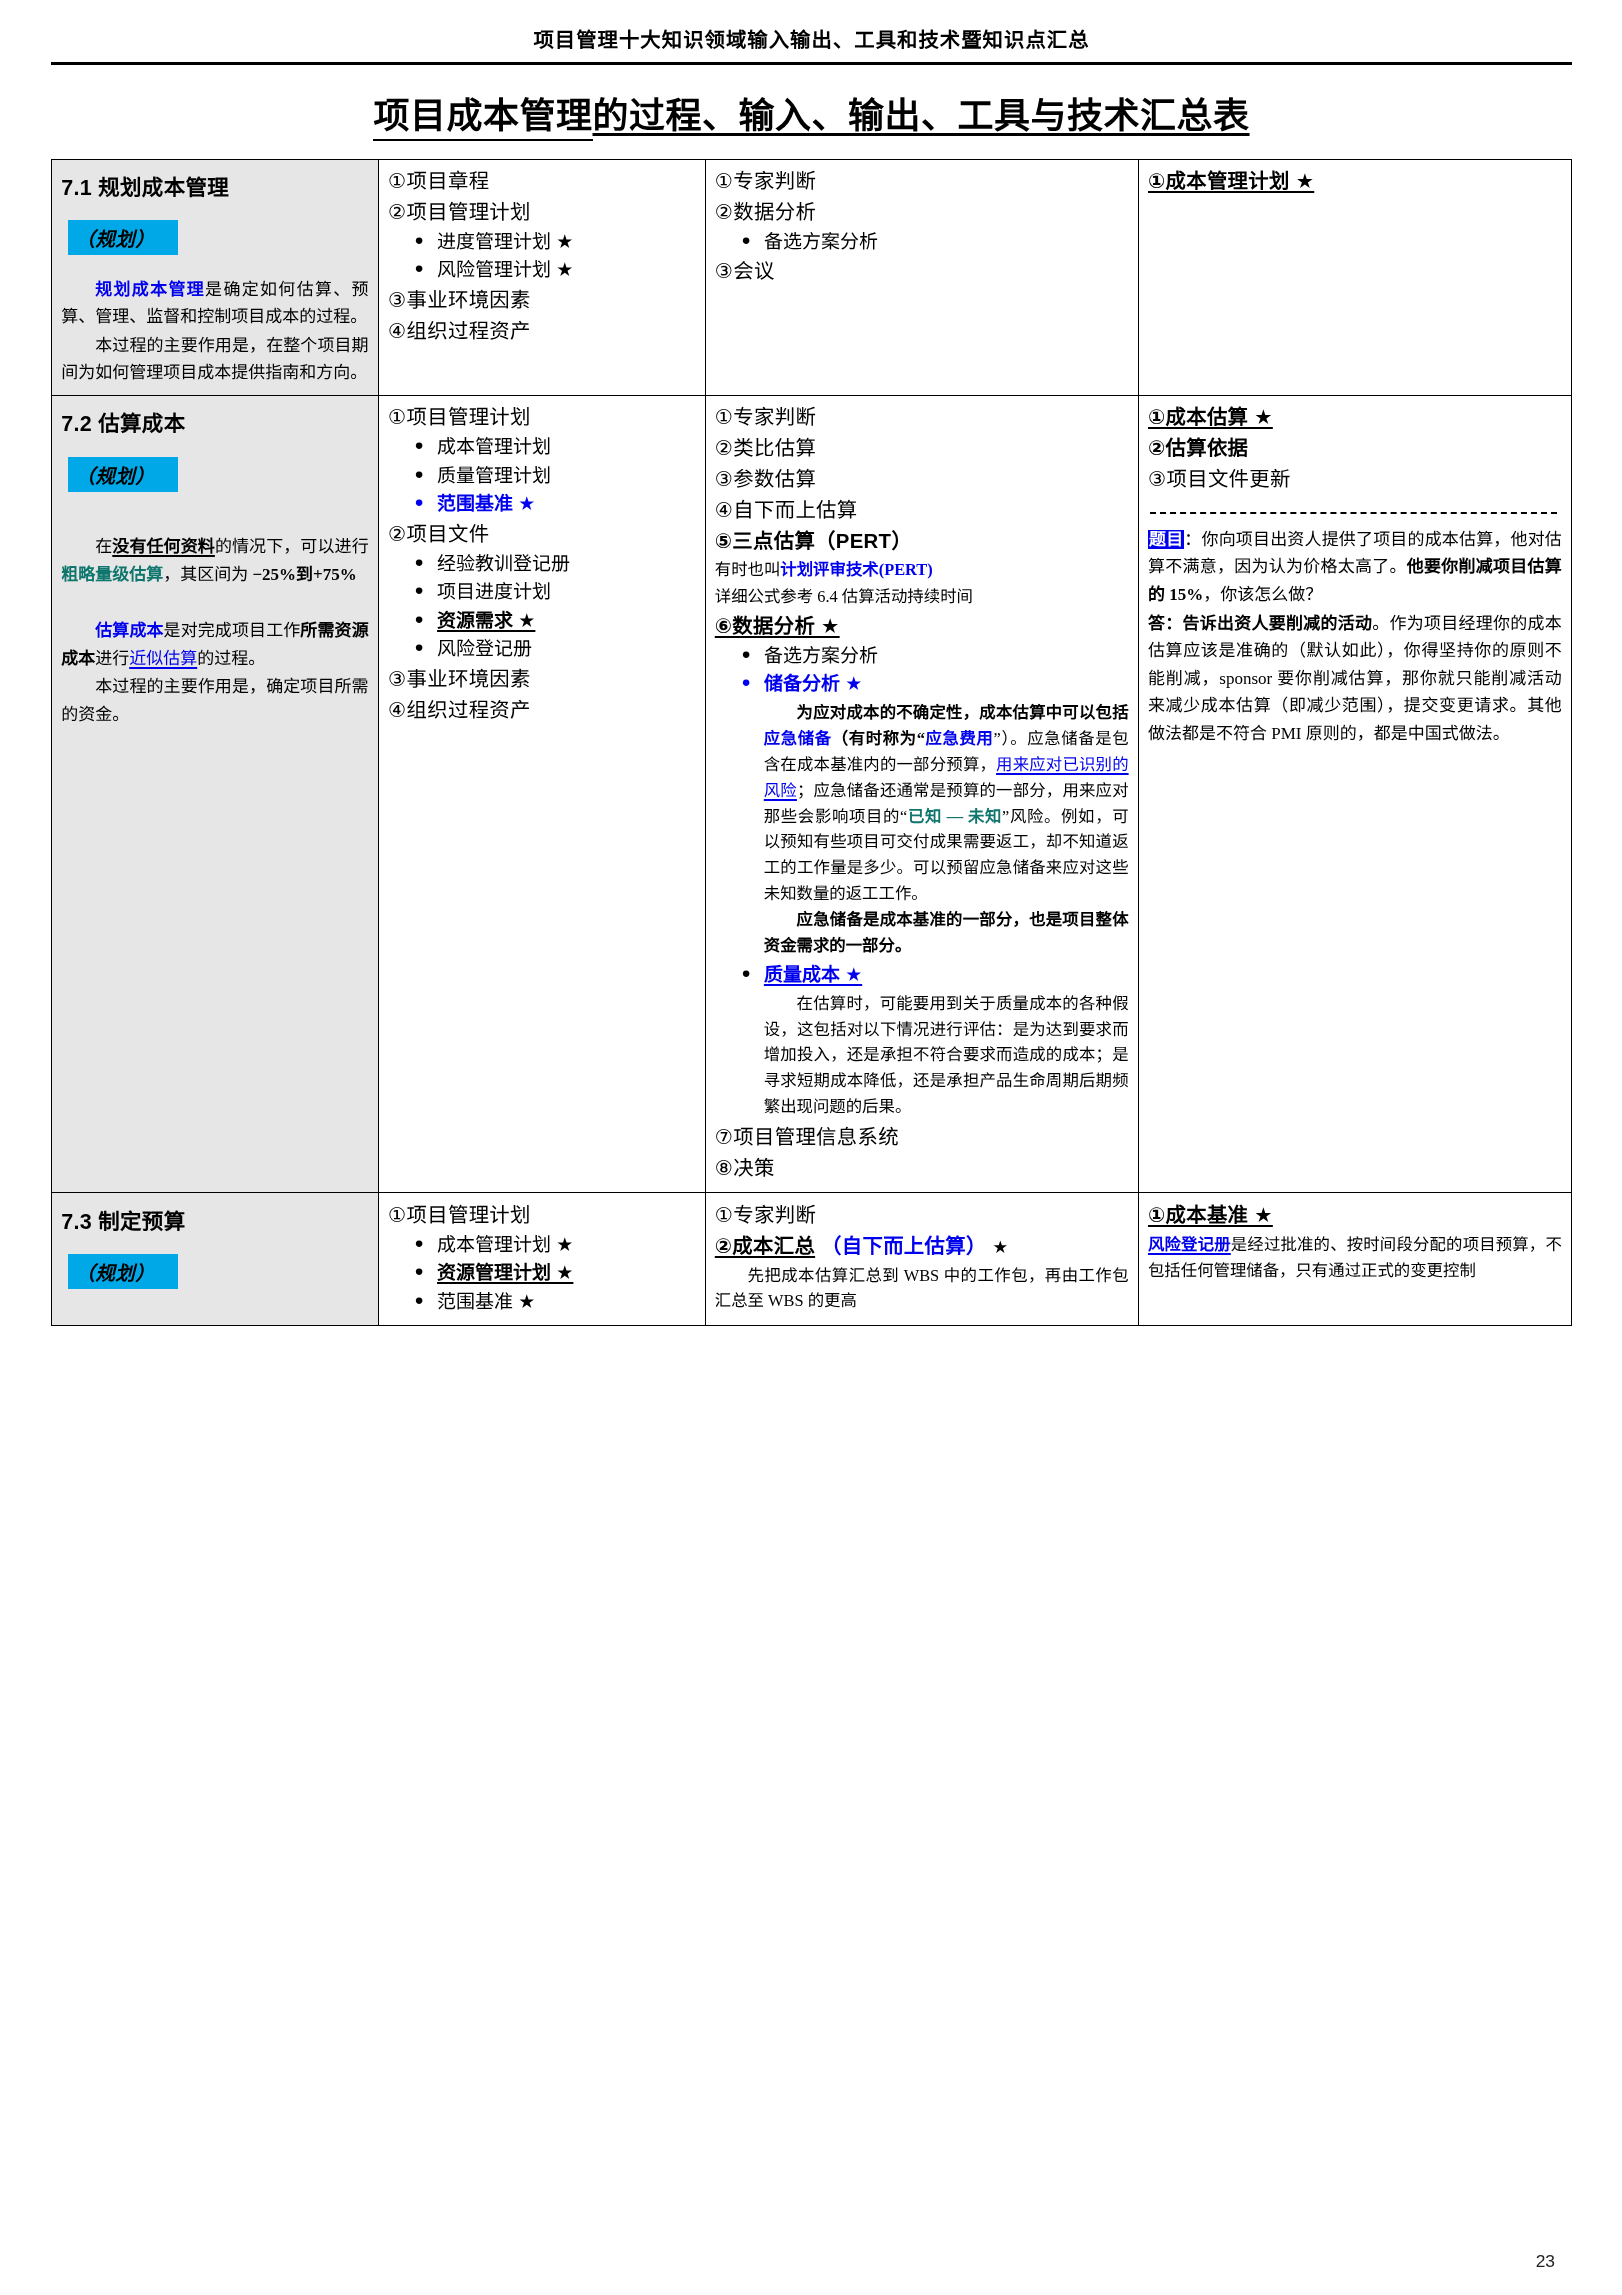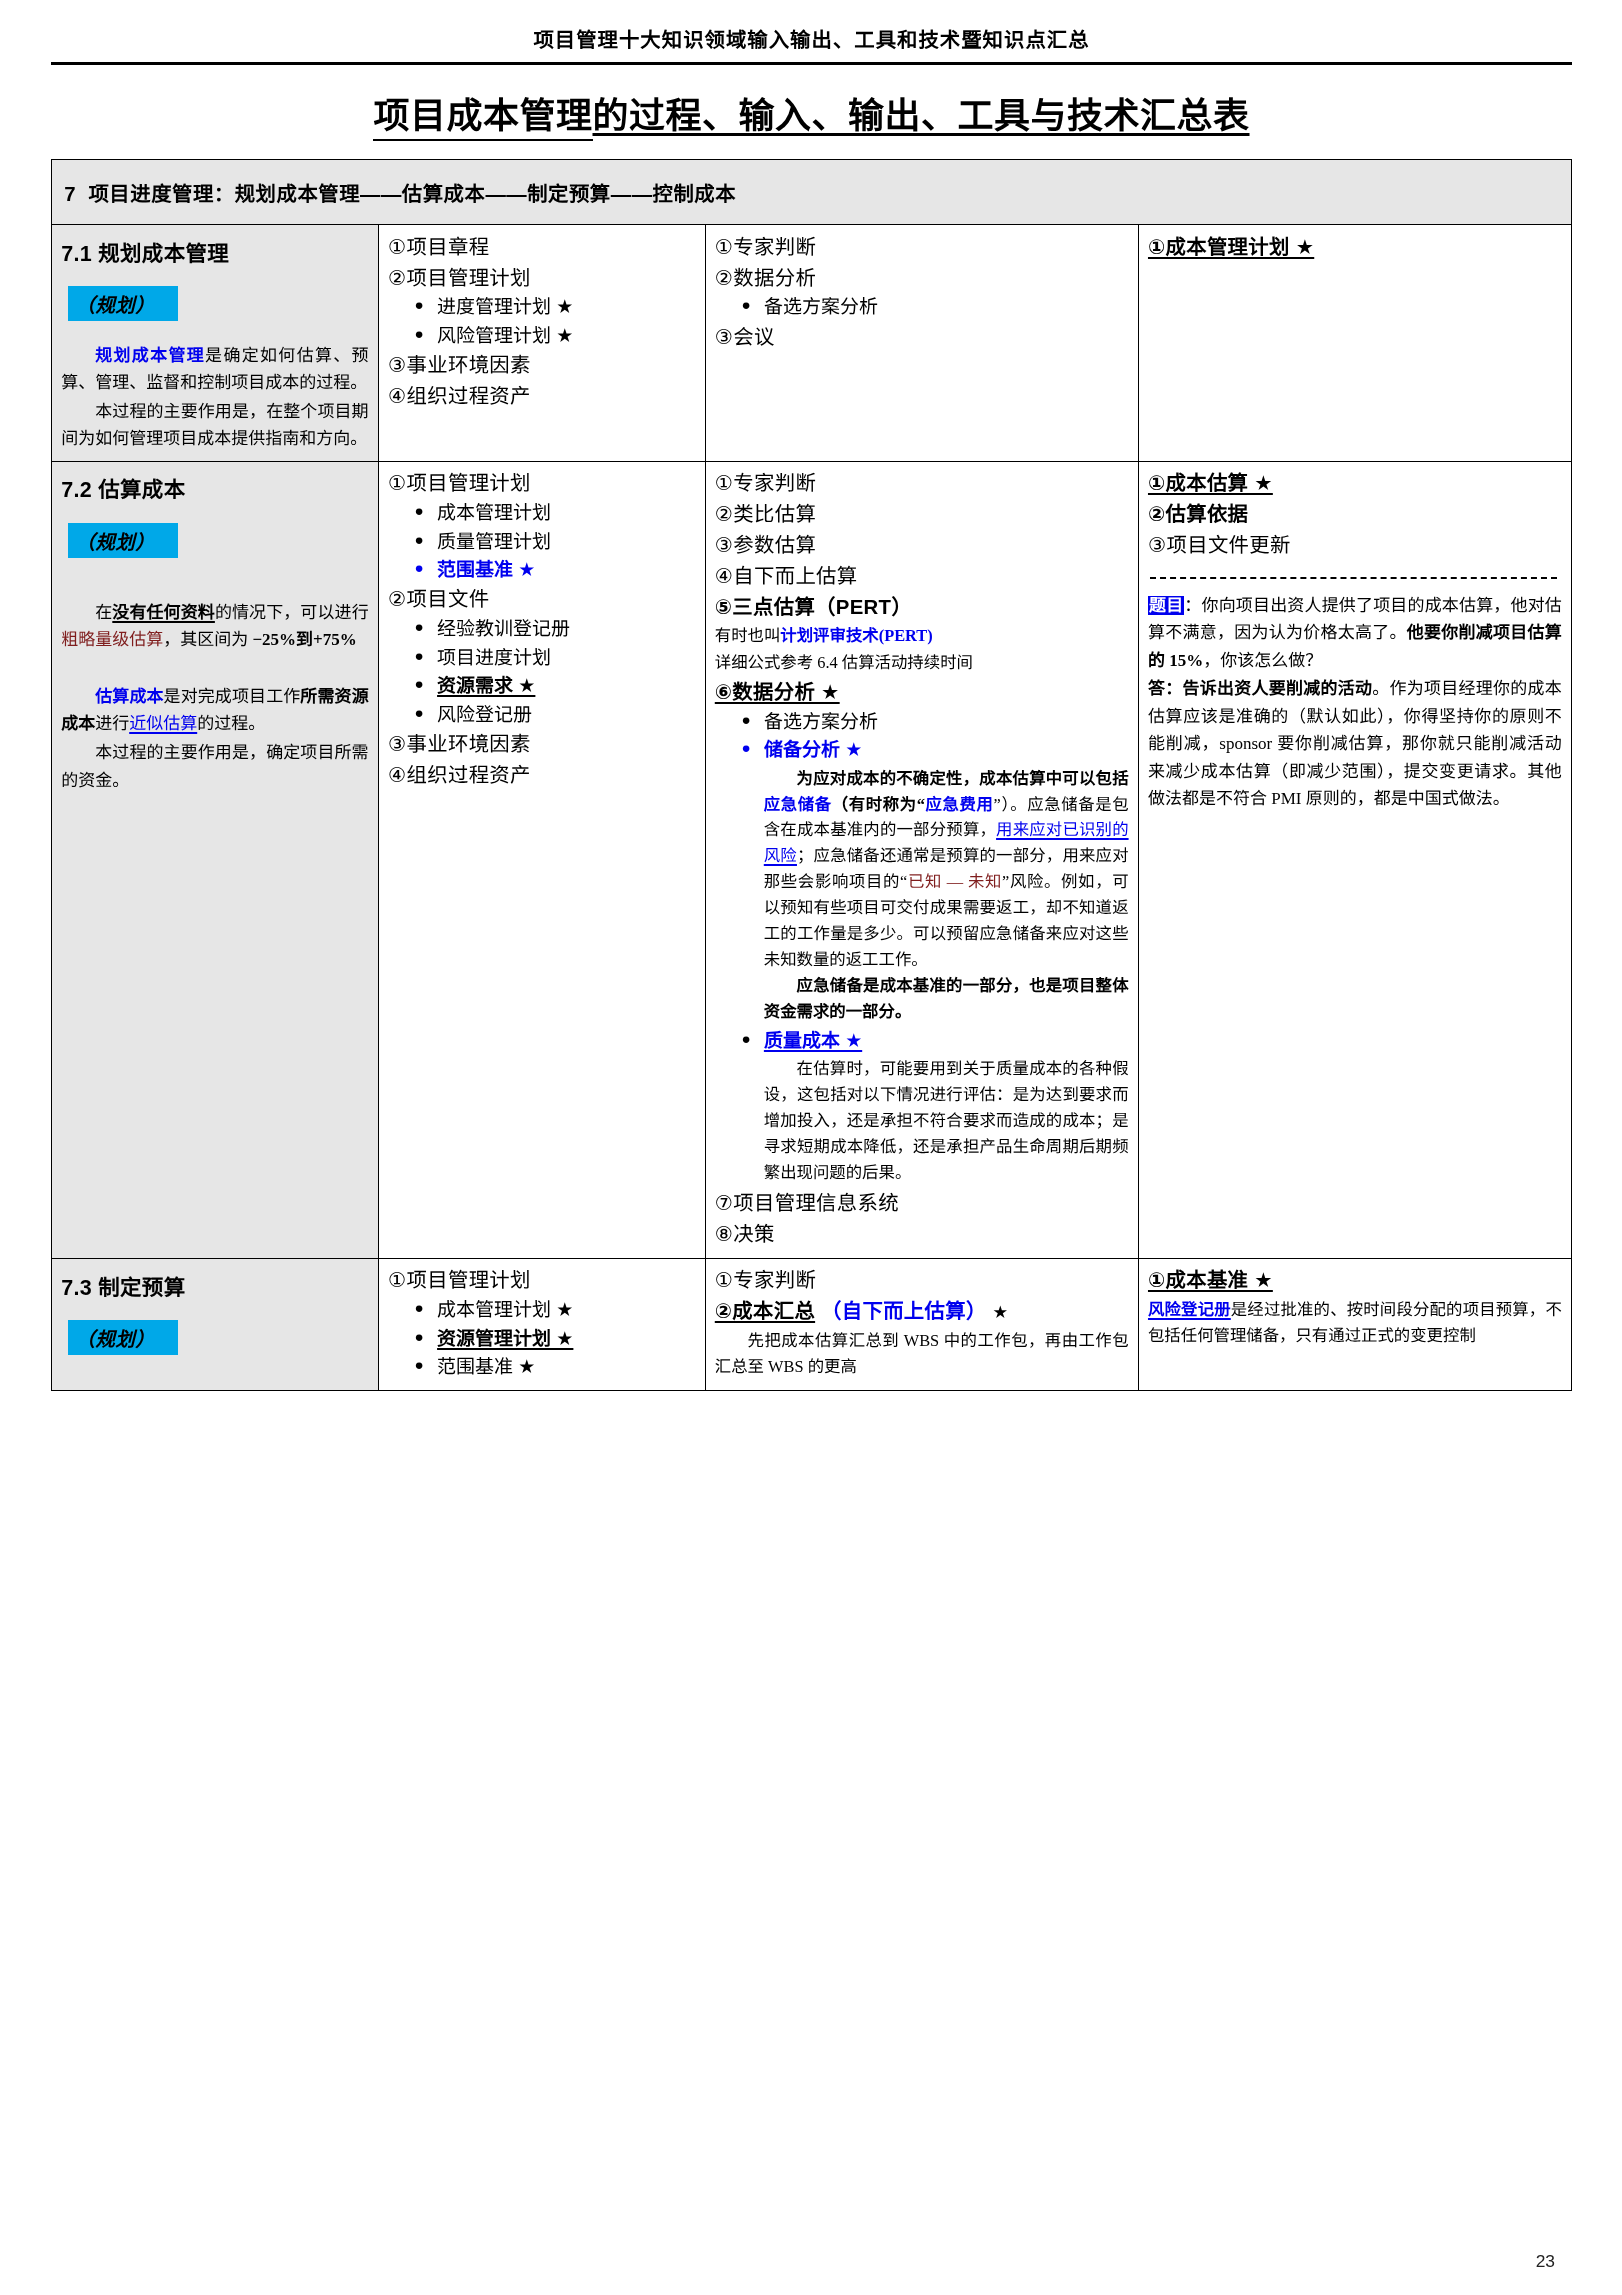"7 项目进度管理：规划成本管理——估算成本——制定预算——控制成本" tr { html: <tr> <td> <span>7</span>&nbsp; <span>项目进度管理</span><span>：规划成本管理——估算成本——制定预算——控制成本</span> </td> </tr> -> none }
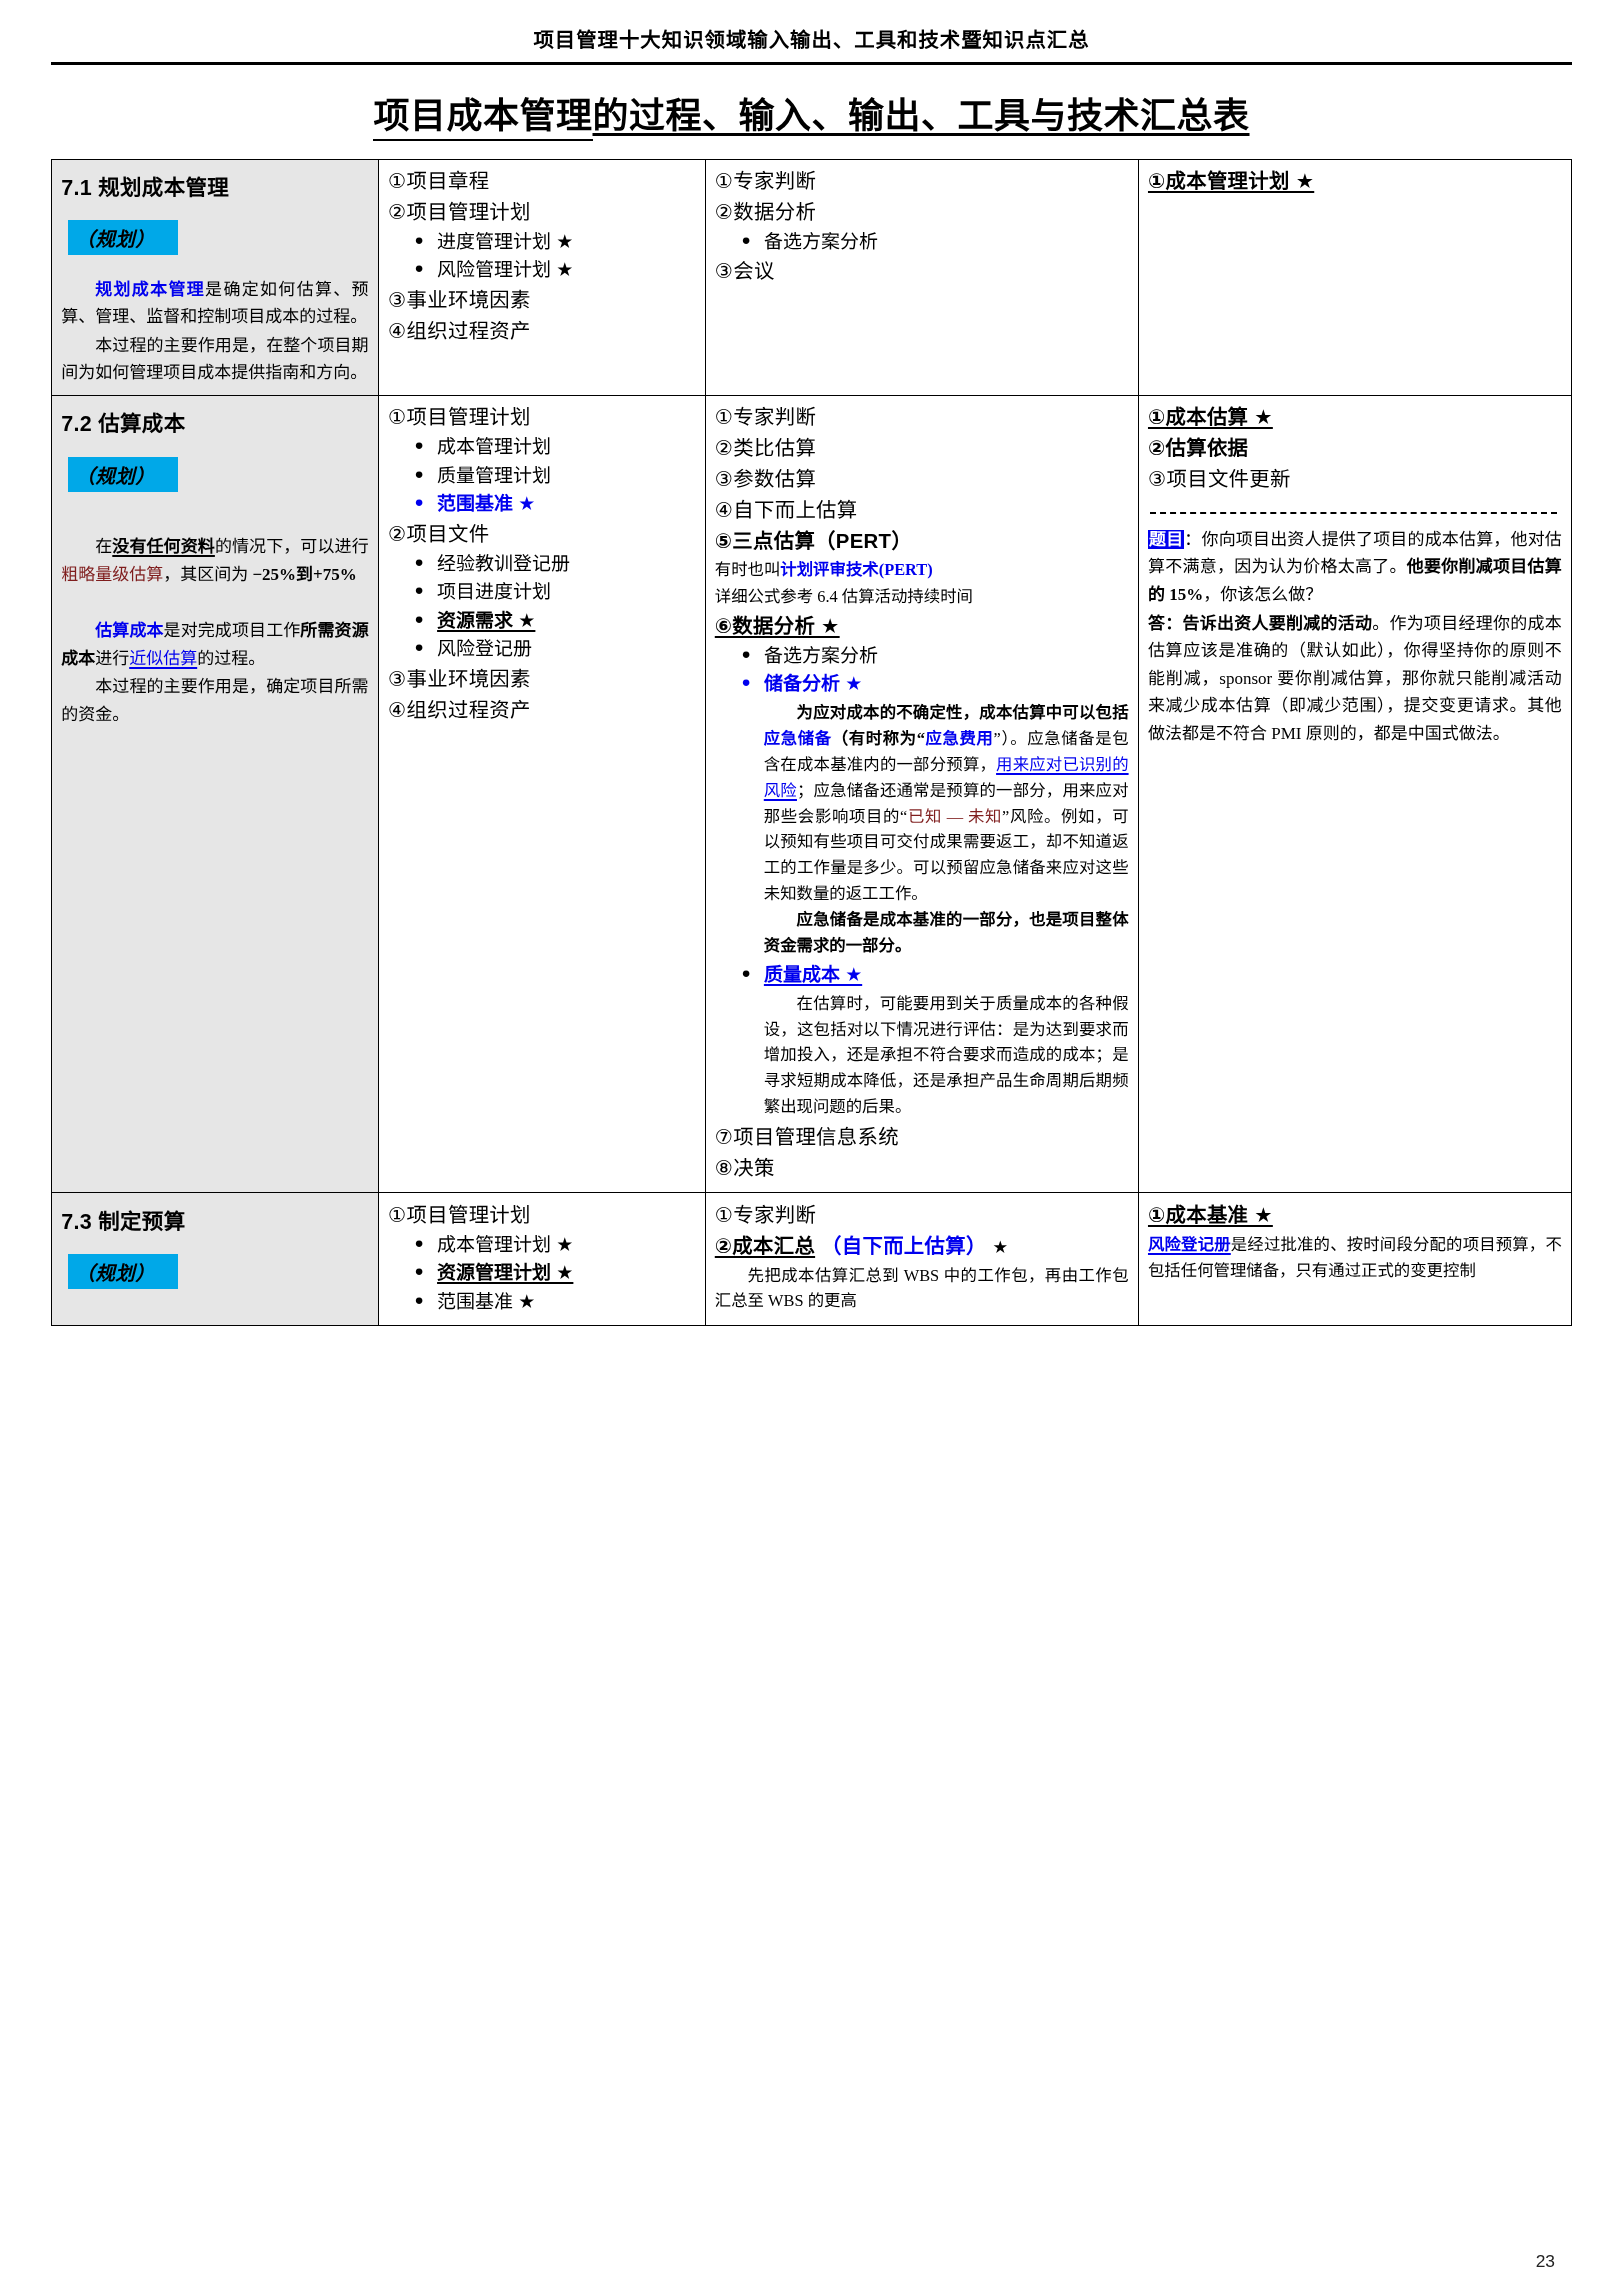"粗略量级估算" .red { color: #7f1d1d -> #0f766e; font-weight: normal -> bold }
